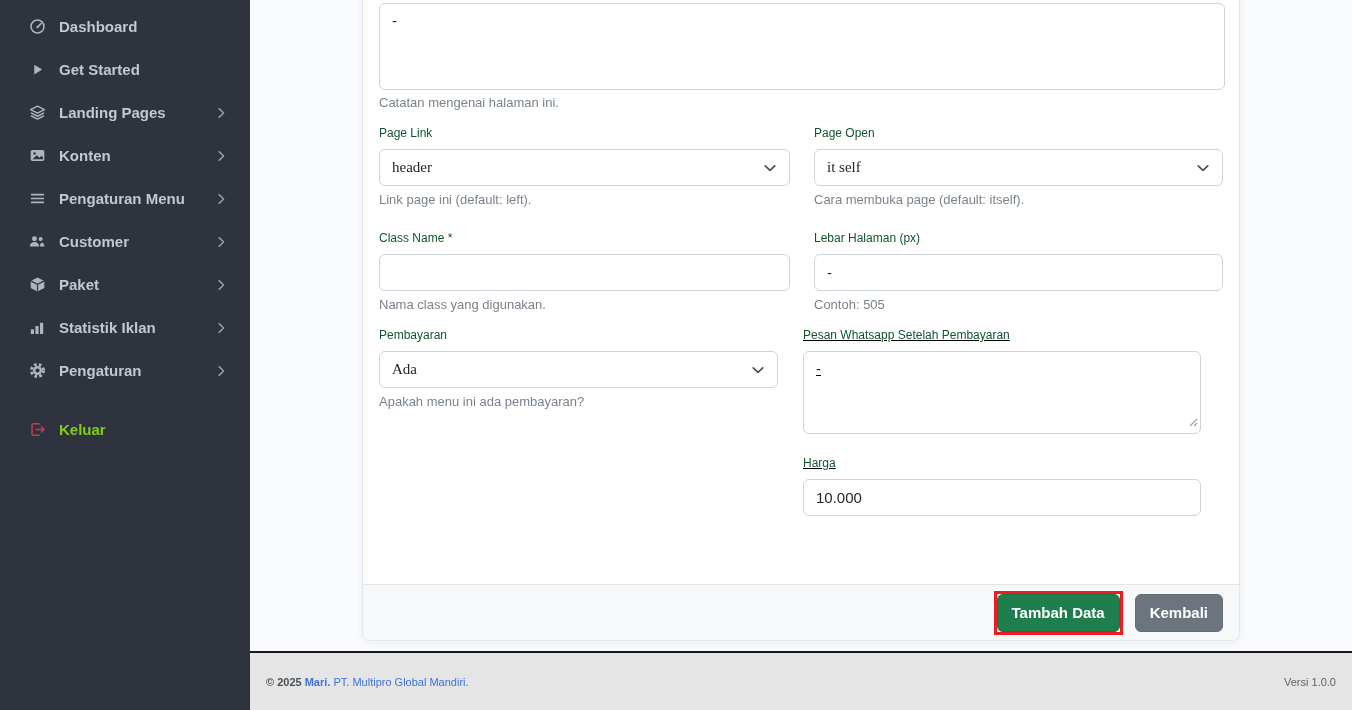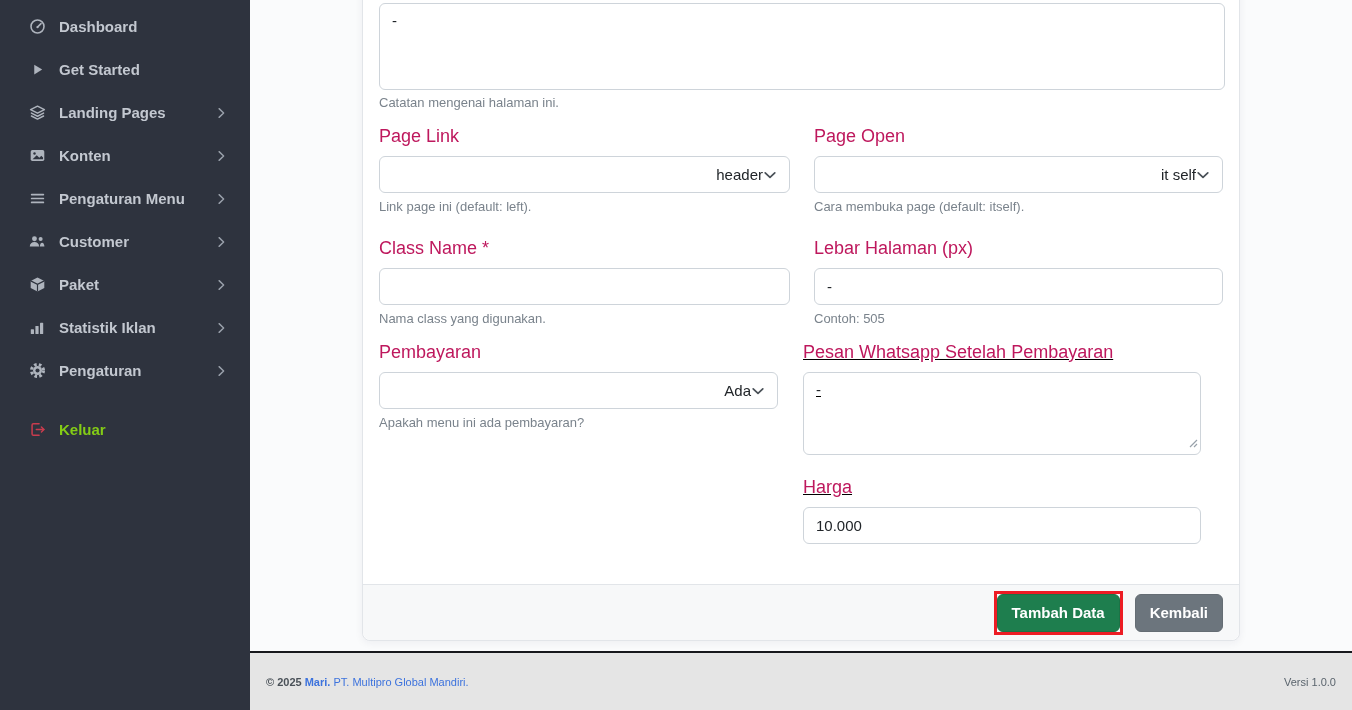"Page Link" .form-label { color: #be185d -> #14532d; font-size: 18px -> 12px }
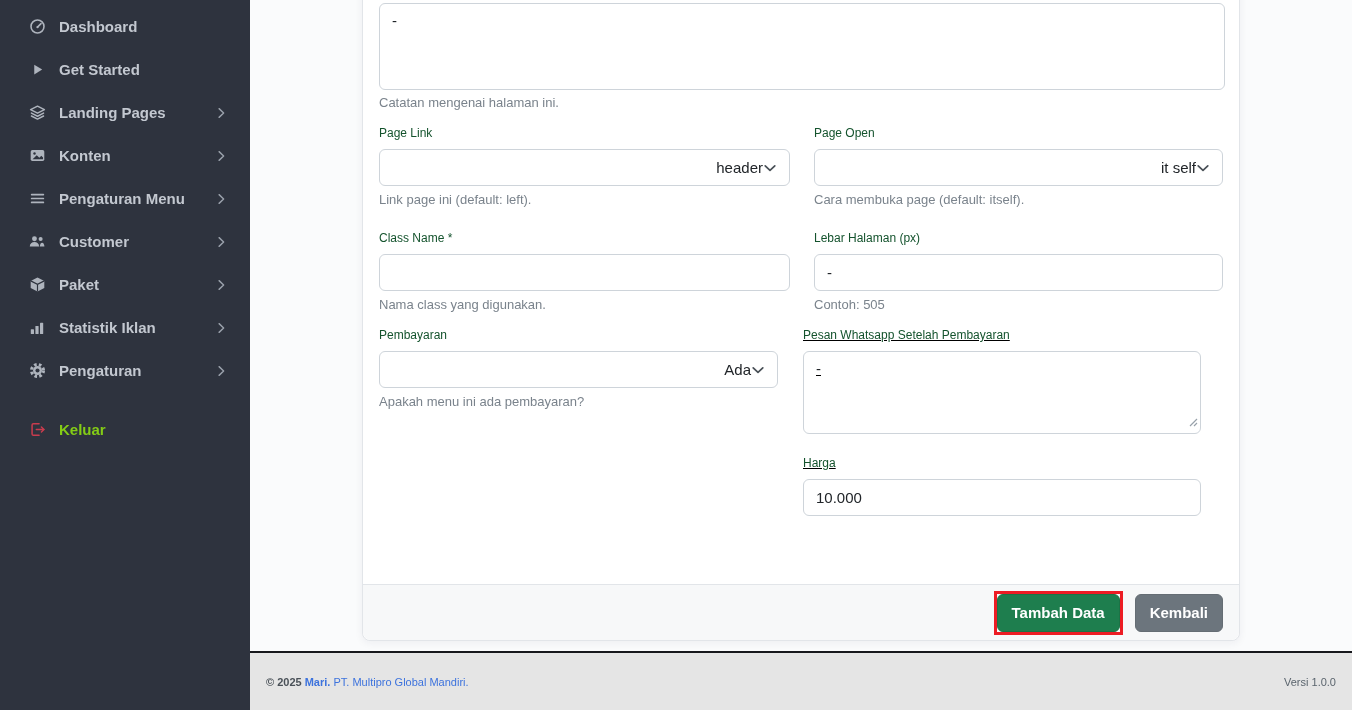"header" .sel { font-family: none -> Liberation Serif, serif; justify-content: flex-end -> space-between }
